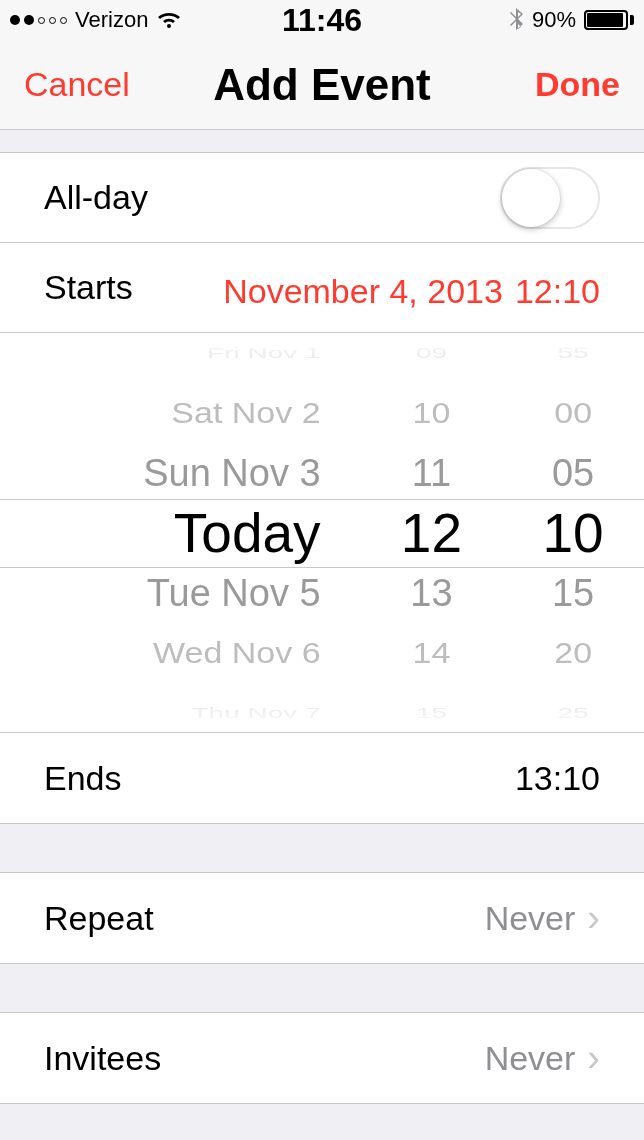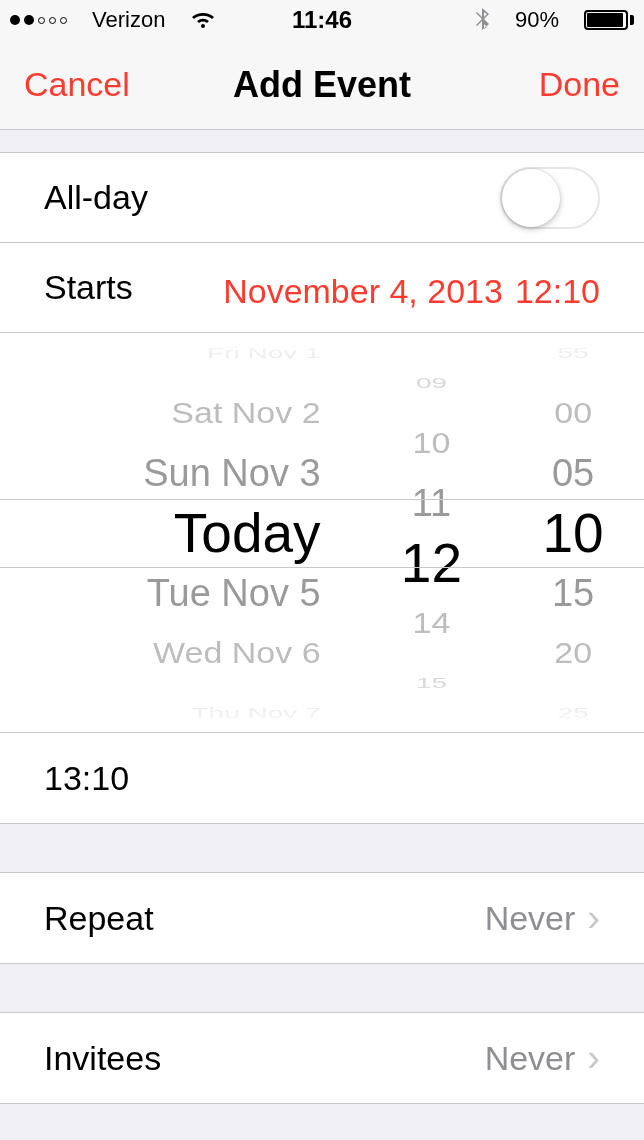"Verizon" .sb-left, .sb-right { gap: 25px -> 8px }
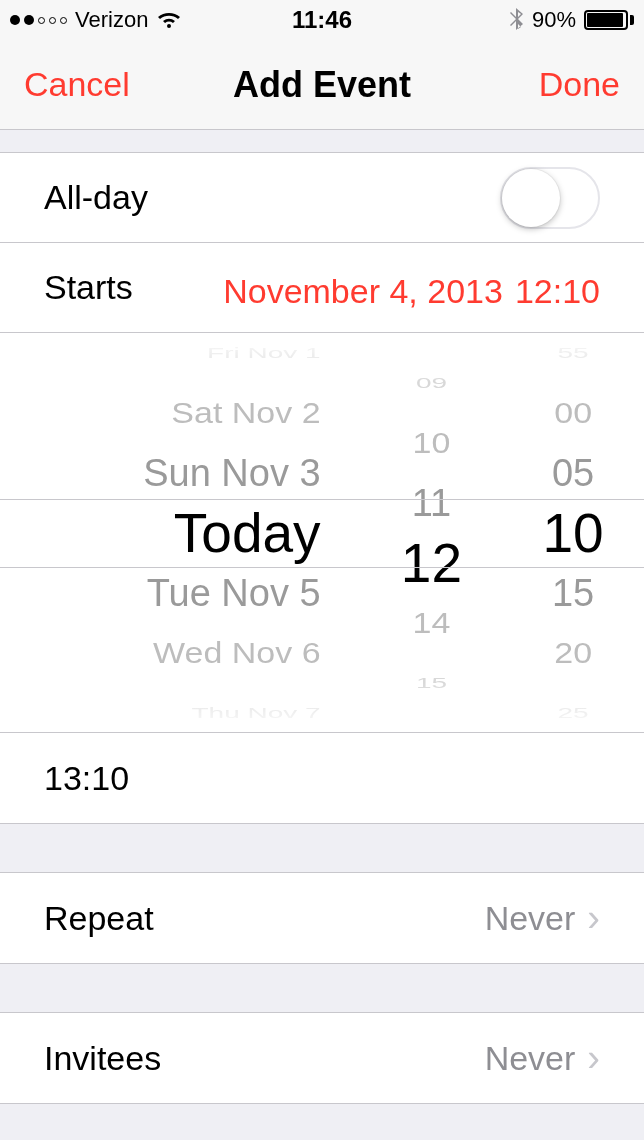"11:46" .sb-center { font-size: 24px -> 32px }
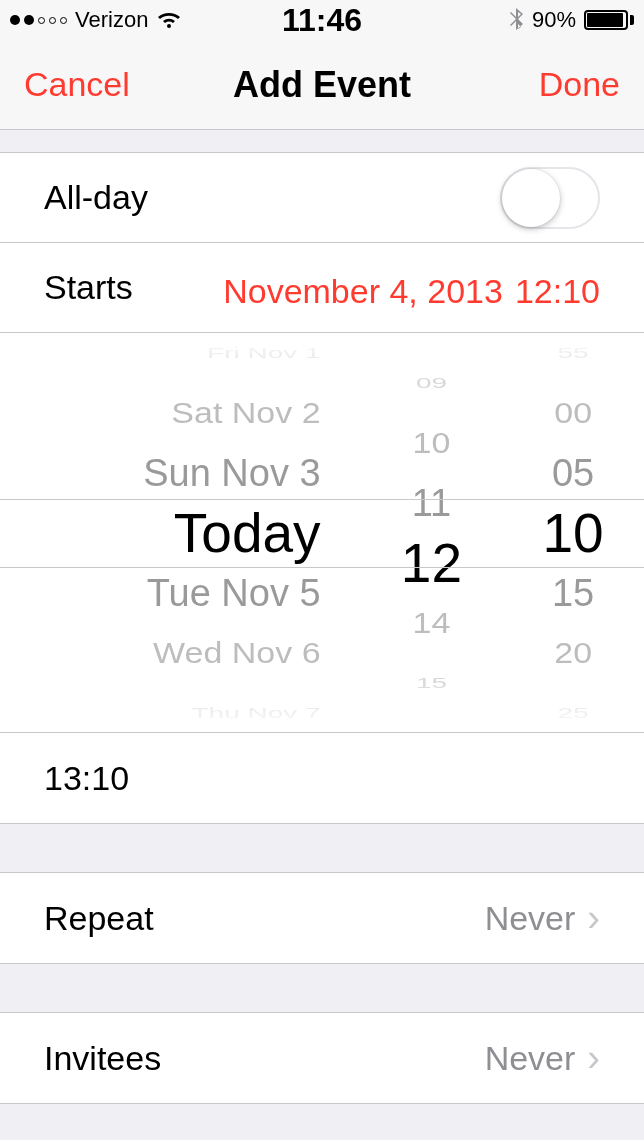"Add Event" .nav-title { font-size: 36px -> 44px }
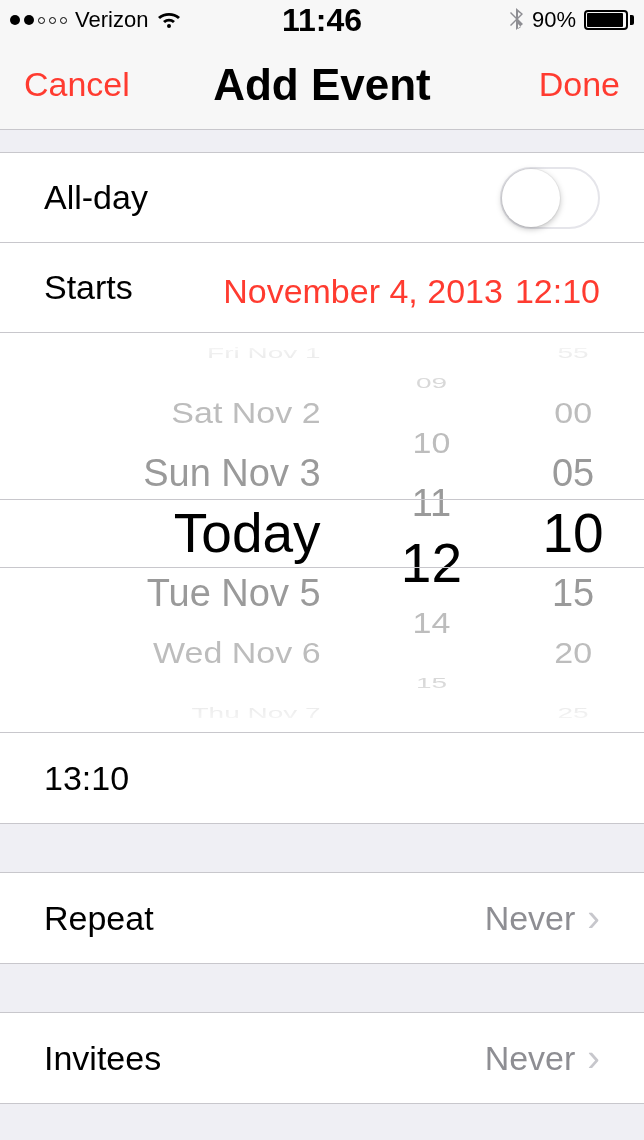"Done" .nav-right { font-weight: 400 -> 700 }
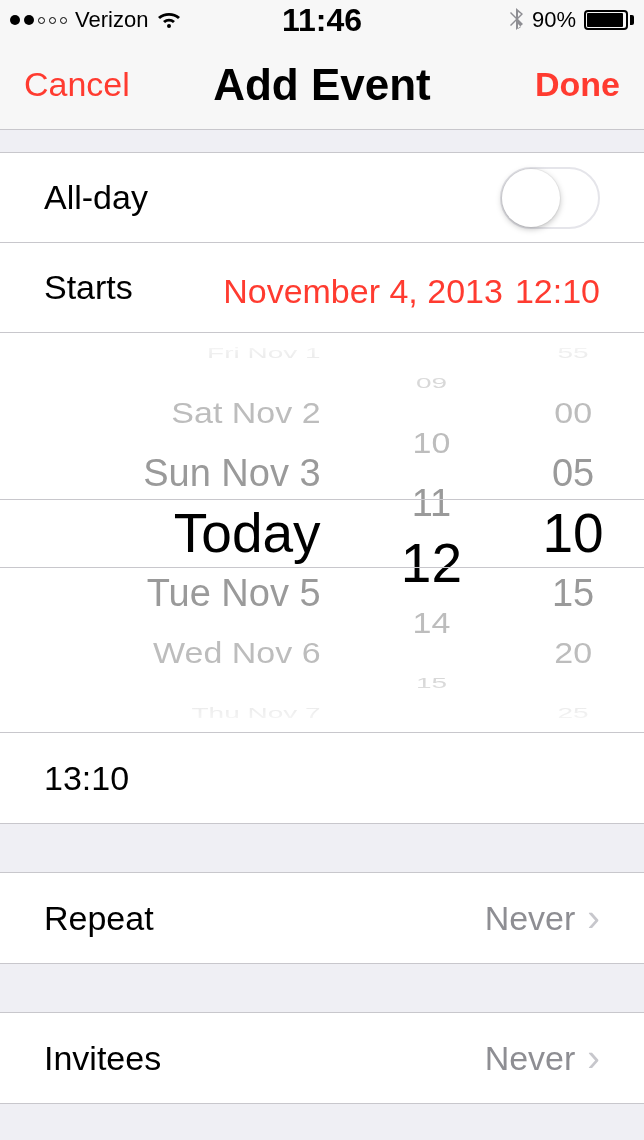"13" div.pitem { html: none -> <div>13</div> }
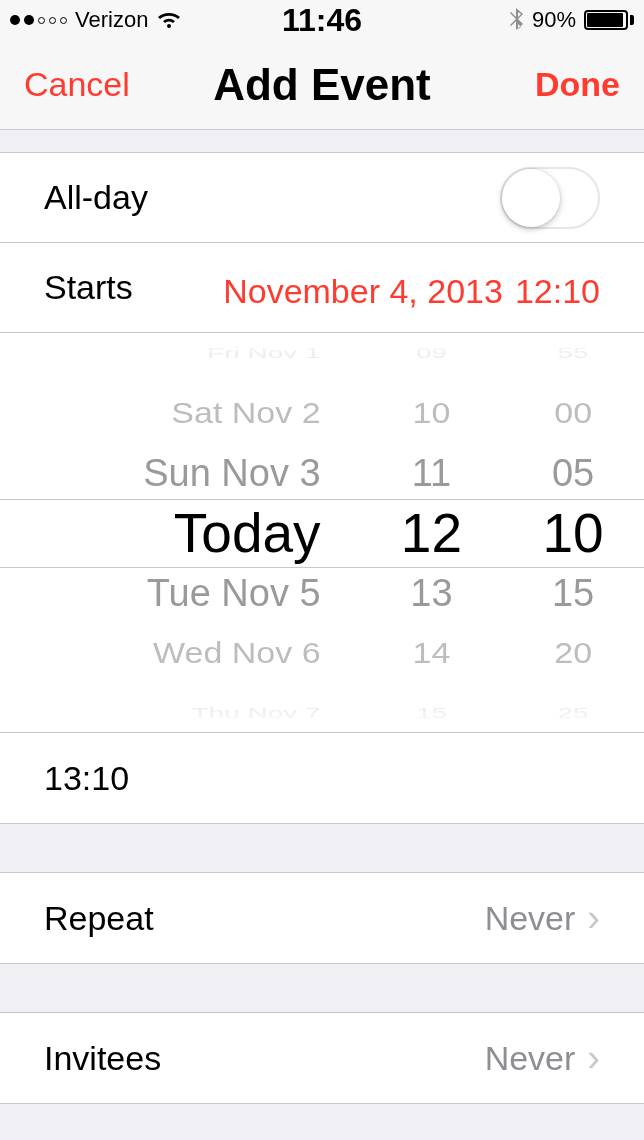"Ends" span.label { html: none -> <span>Ends</span> }
